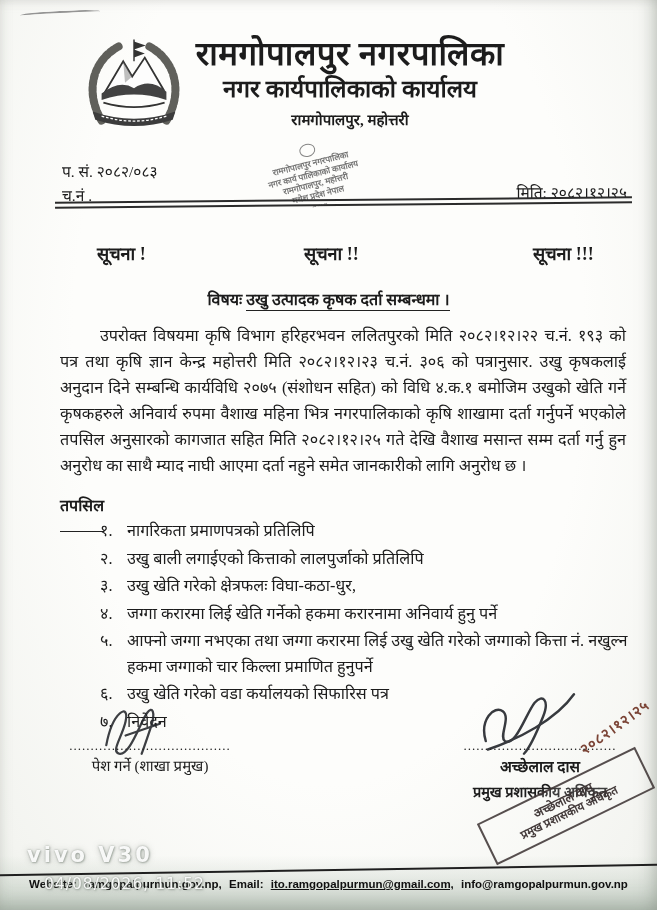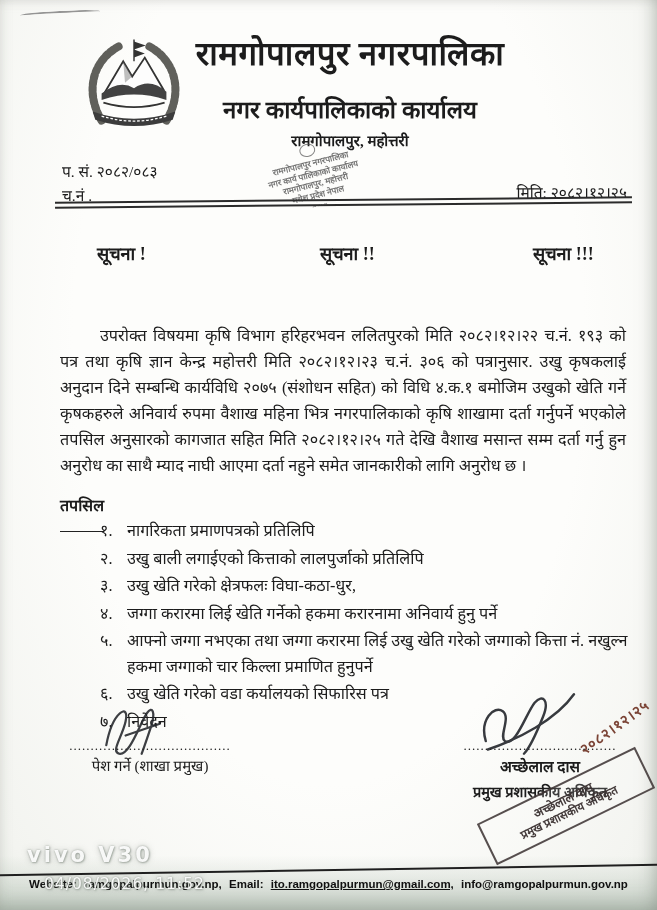"नगर कार्यपालिकाको कार्यालय" .head .t2 { margin-top: 24px -> 3px }
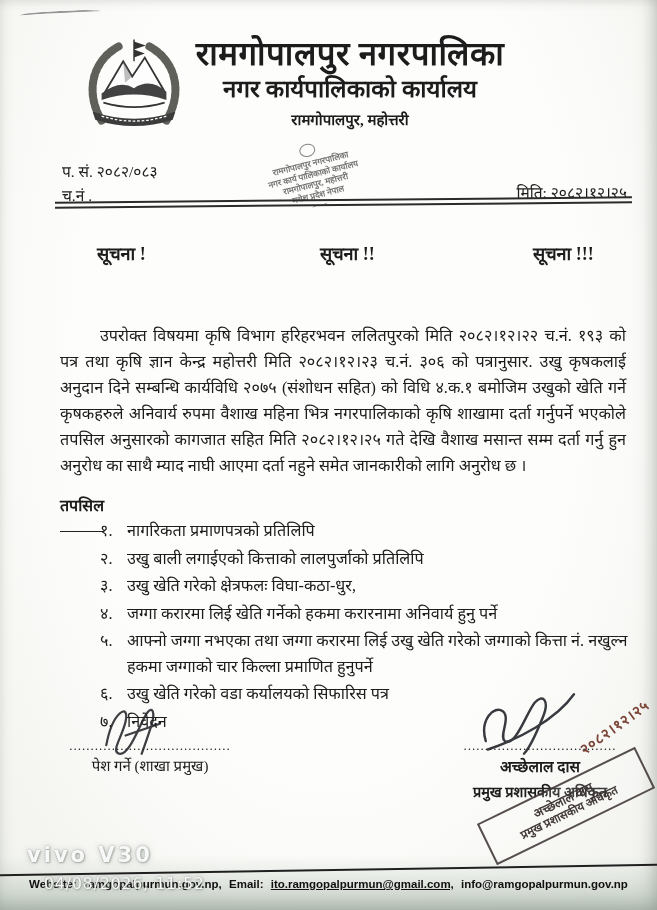"सूचना !!" .n2 { left: 308px -> 292px }
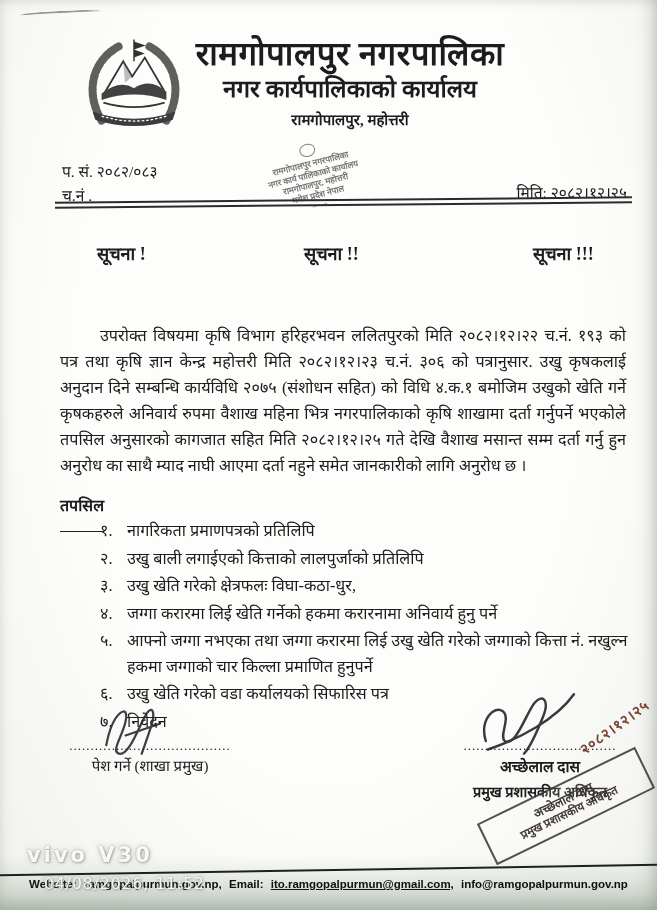"विषयः उखु उत्पादक कृषक दर्ता" div.abs { html: none -> <div> <span>विषयः</span> <span>उखु उत्पादक कृषक दर्ता सम्बन्धमा ।</span> </div> }
